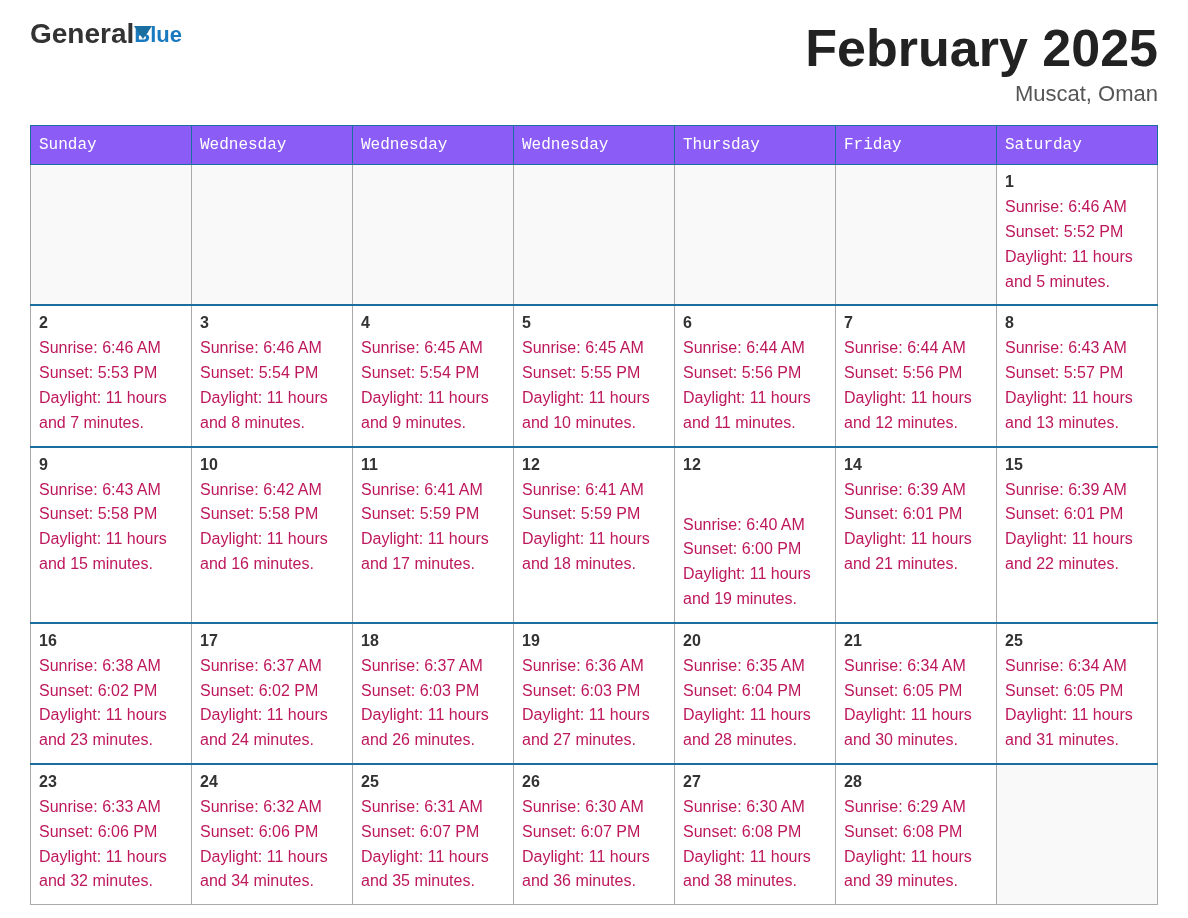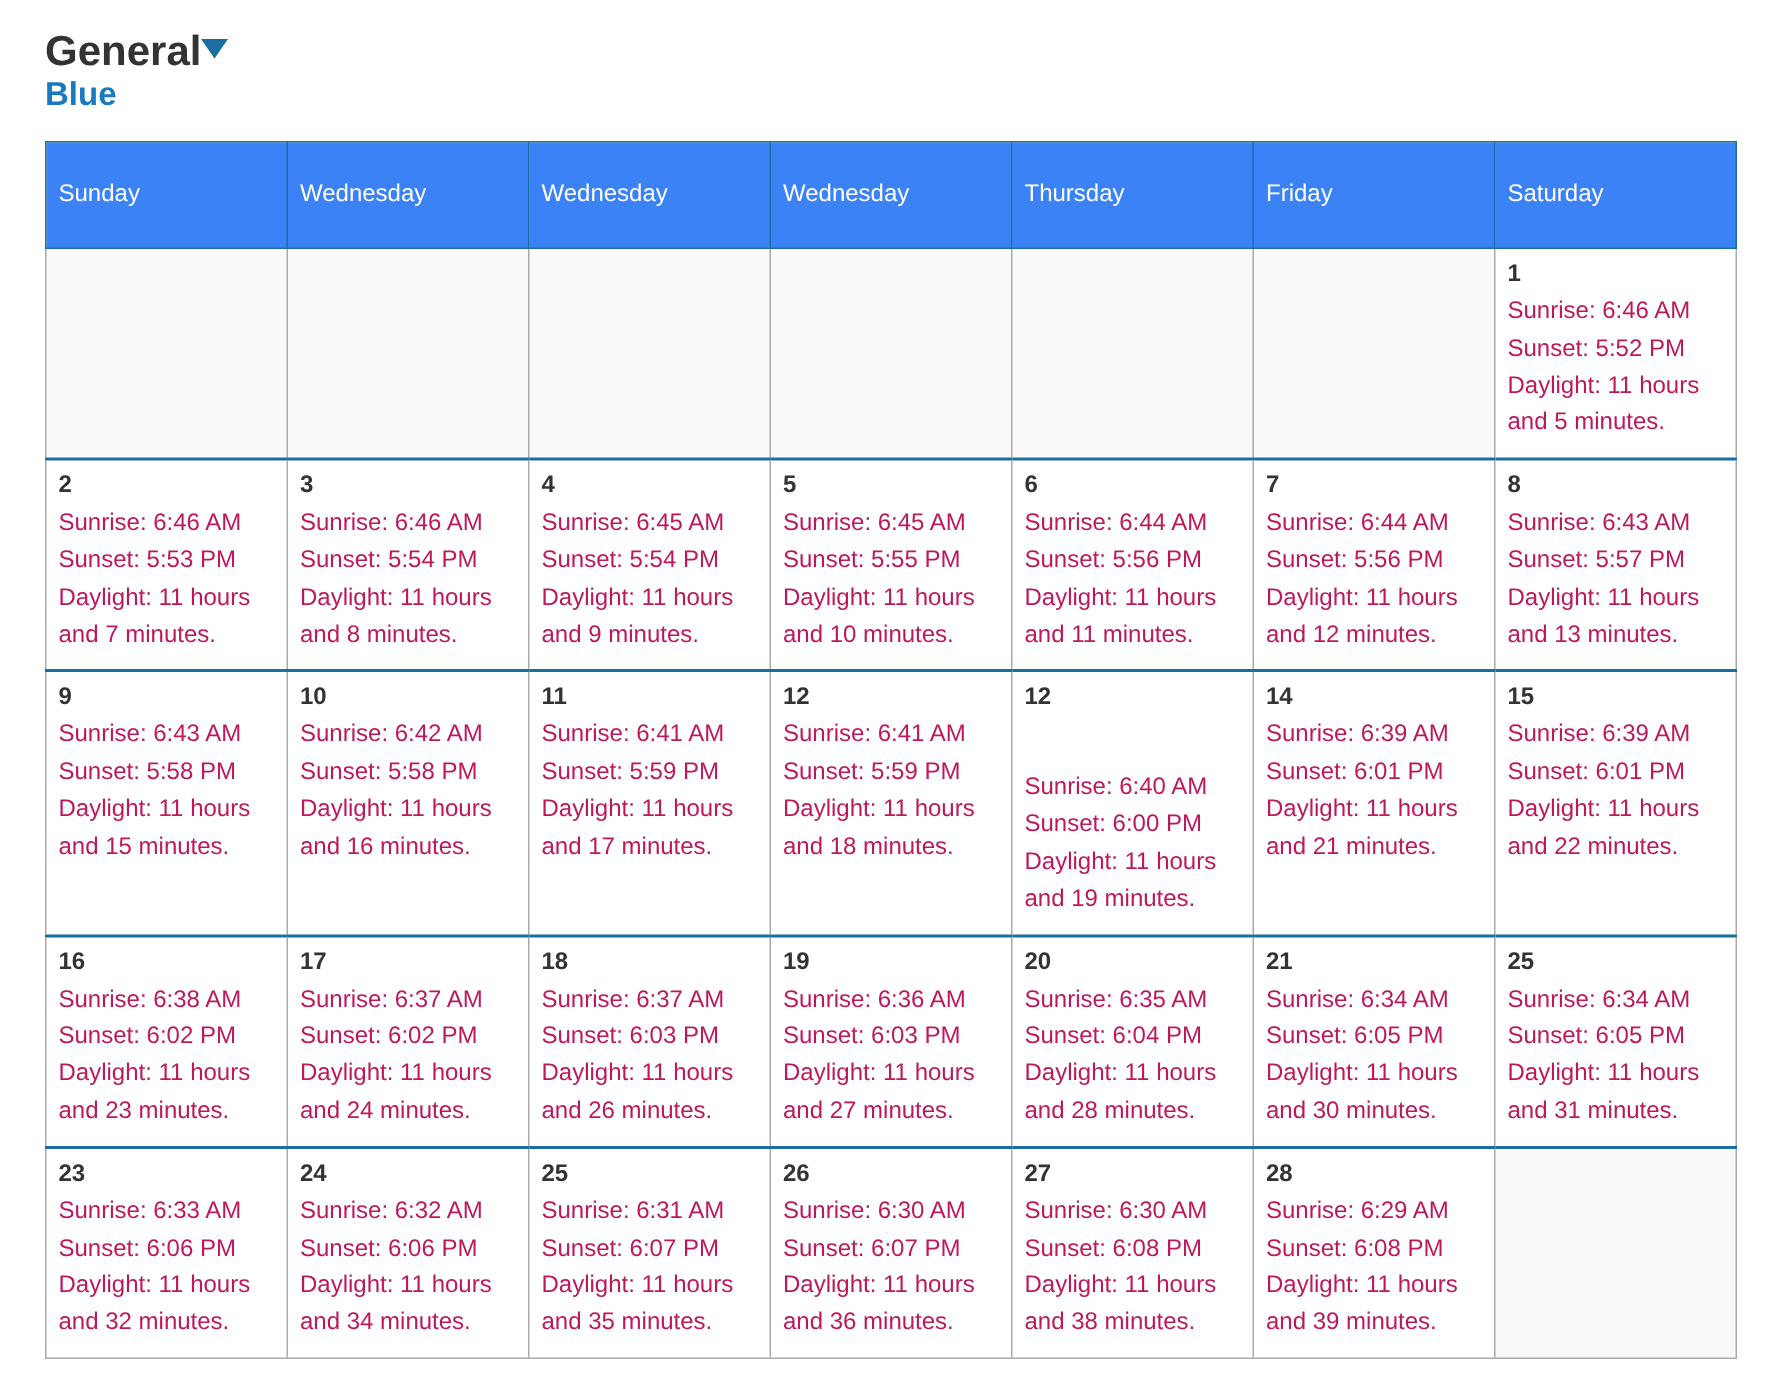"General" .logo { flex-direction: column -> none }
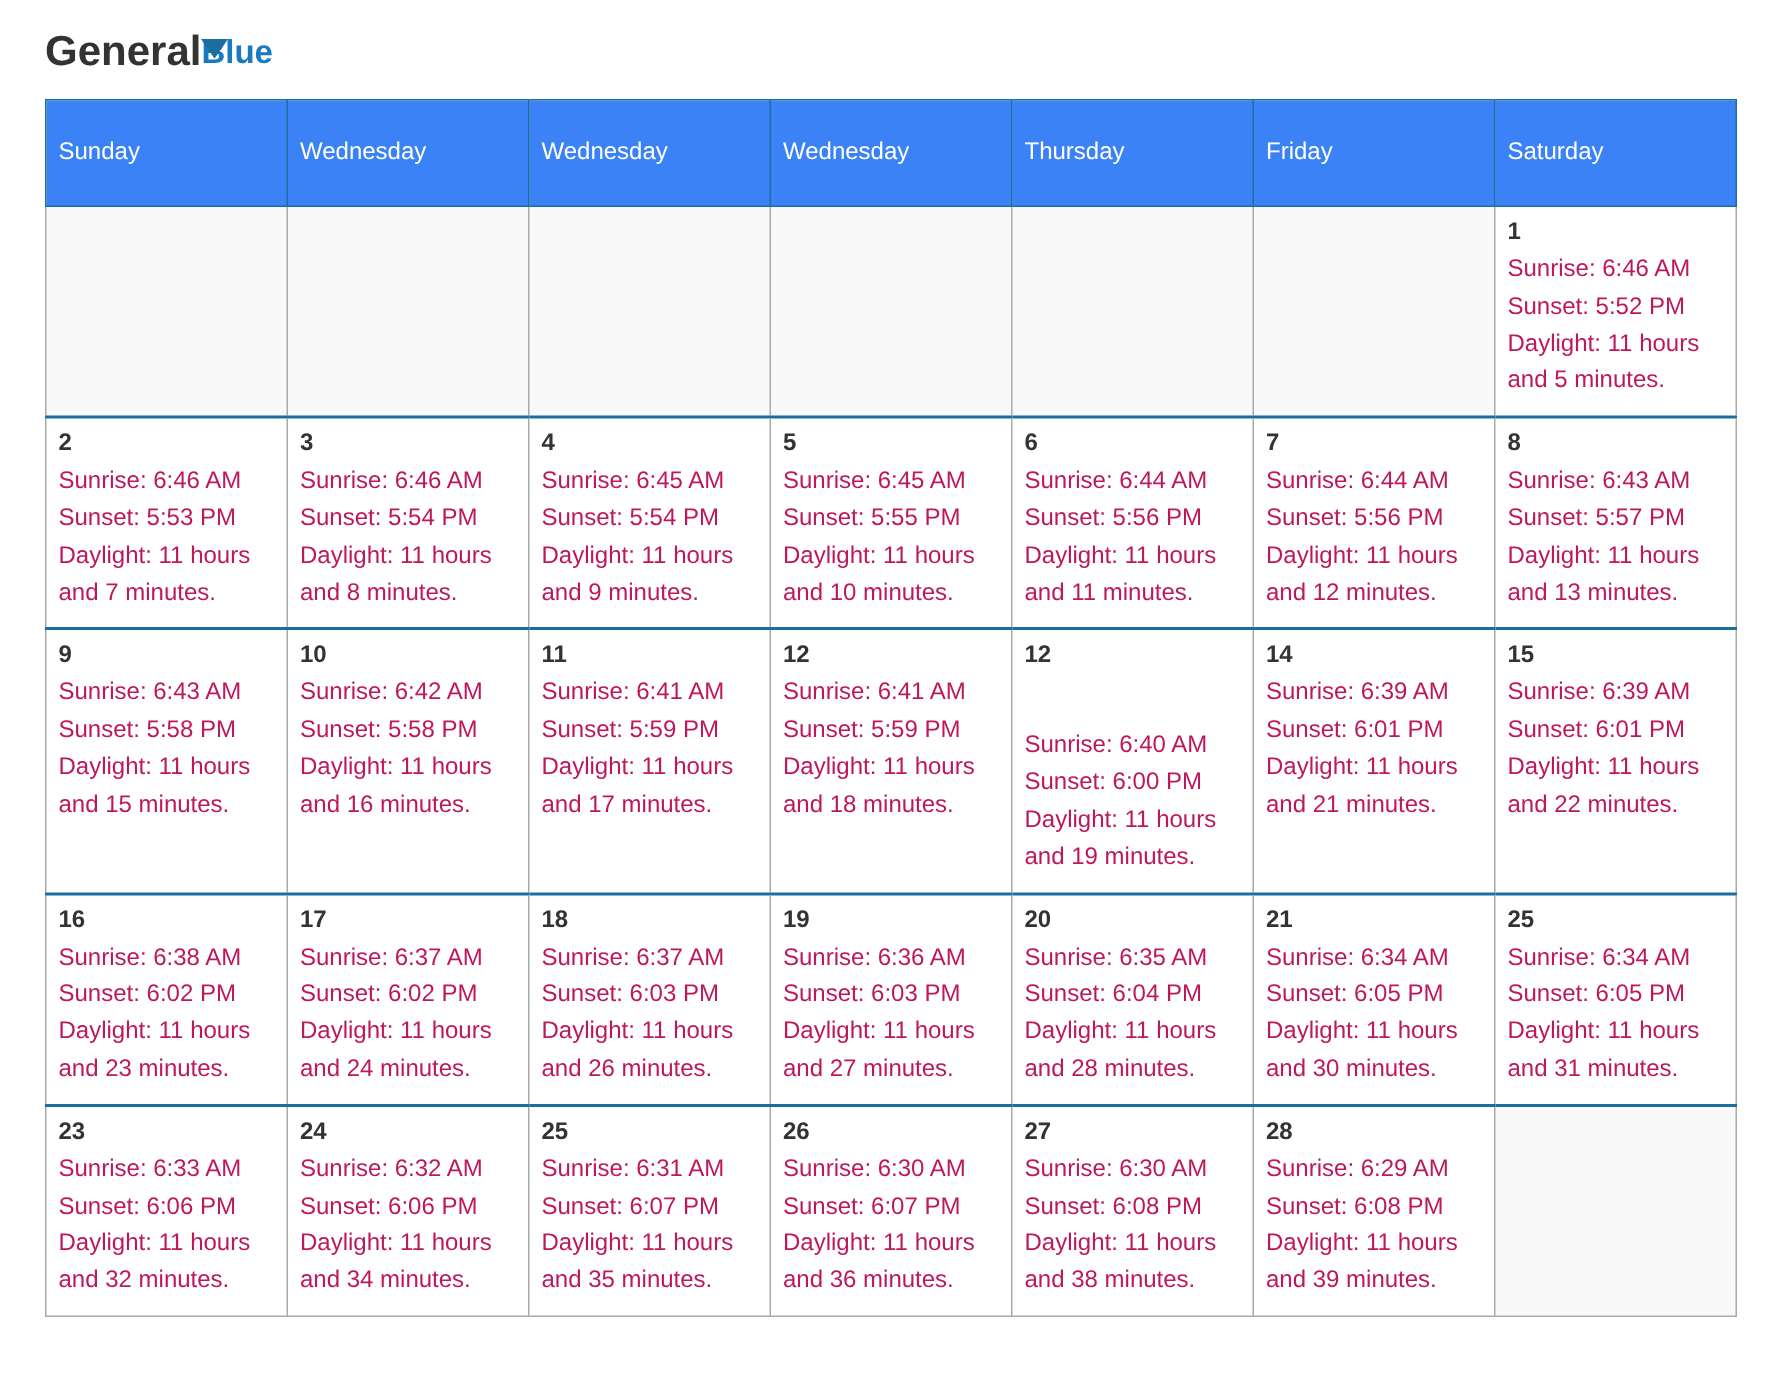"February 2025" div.title-block { html: none -> <div> <div>February 2025</div> <div>Muscat, Oman</div> </div> }
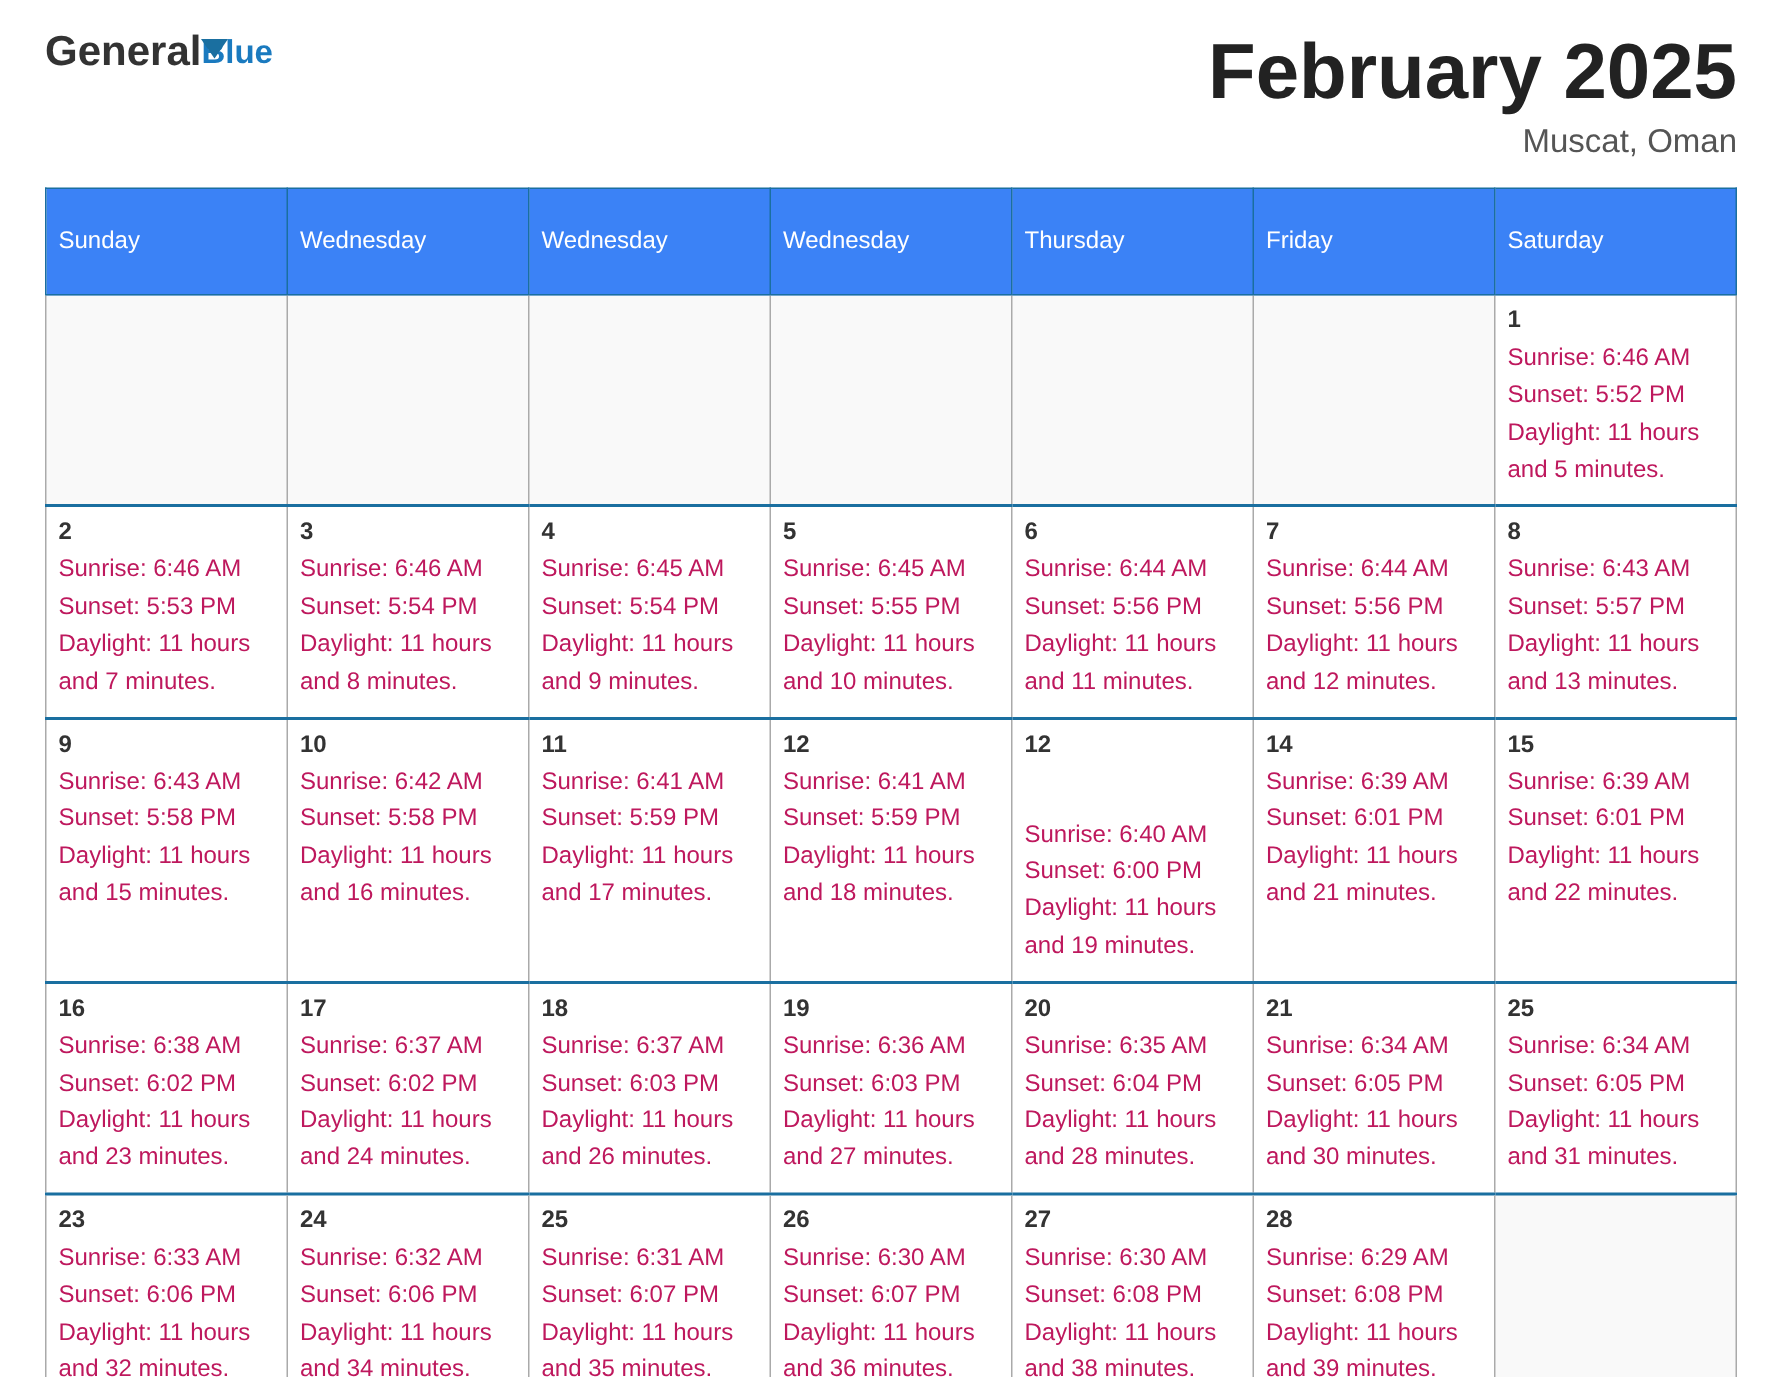"Sunday" .calendar th { background-color: #3b82f6 -> #8b5cf6; font-family: none -> Liberation Mono, monospace; padding: 26px 8px -> 10px 8px }
